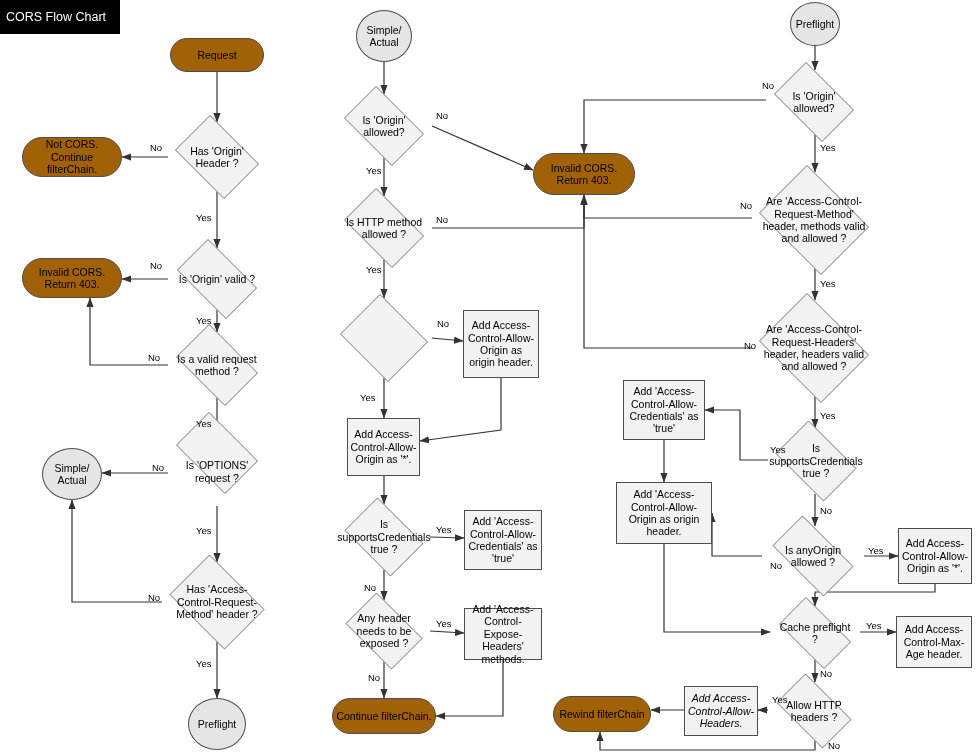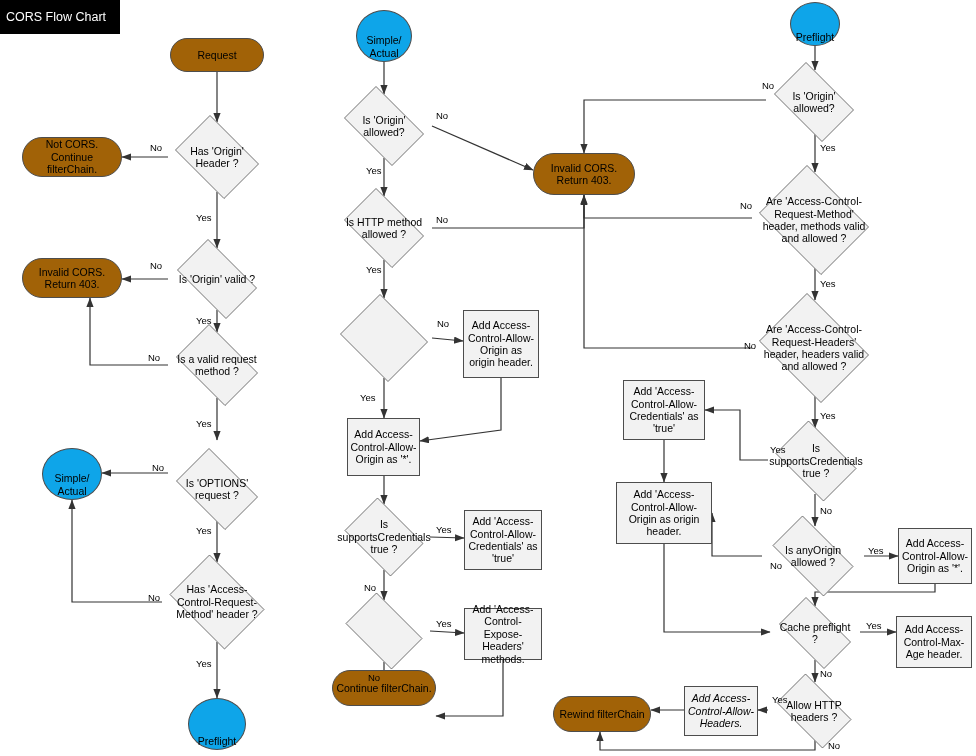"Simple/ Actual" .n-ellipse { align-items: flex-end -> none; background: #0ea5e9 -> #e5e5e5 }
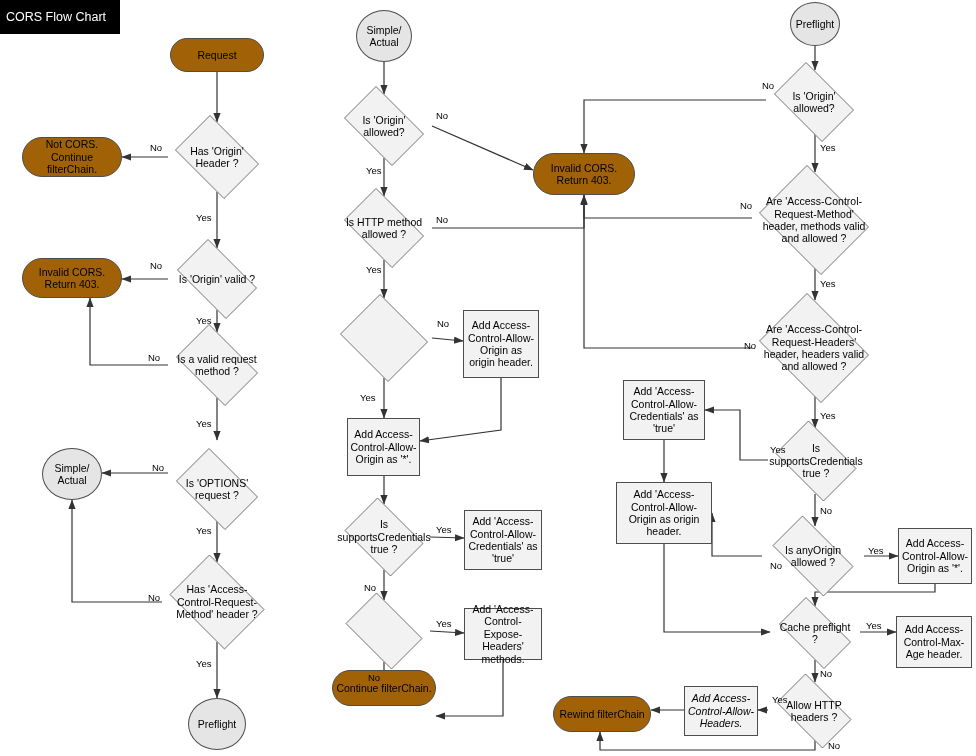"Is 'OPTIONS' request ?" div.node { align-items: none -> flex-end; top: 456px -> 420px }
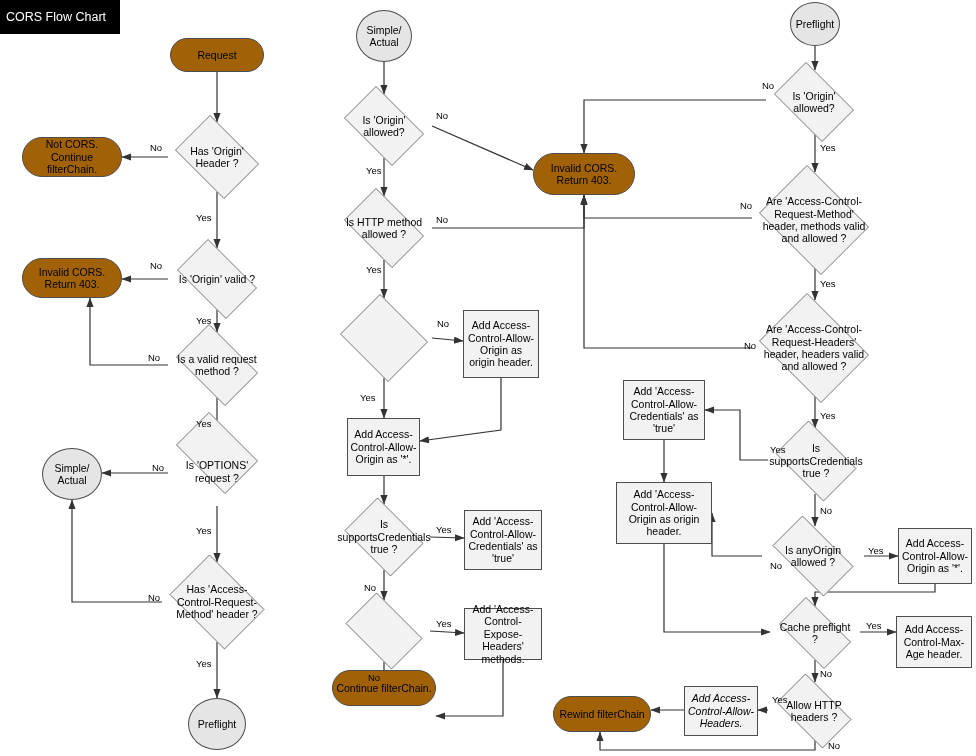"Any header needs to be" div.dec-label { html: none -> <div>Any header needs to be exposed ?</div> }
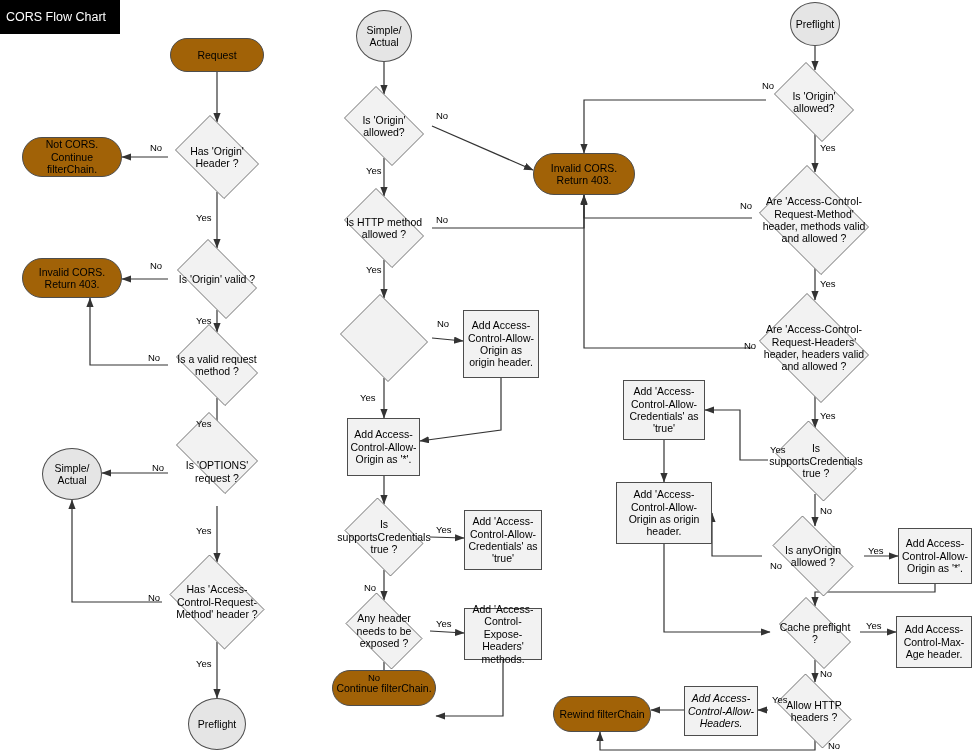"Continue filterChain." div.node { top: 670px -> 698px }
